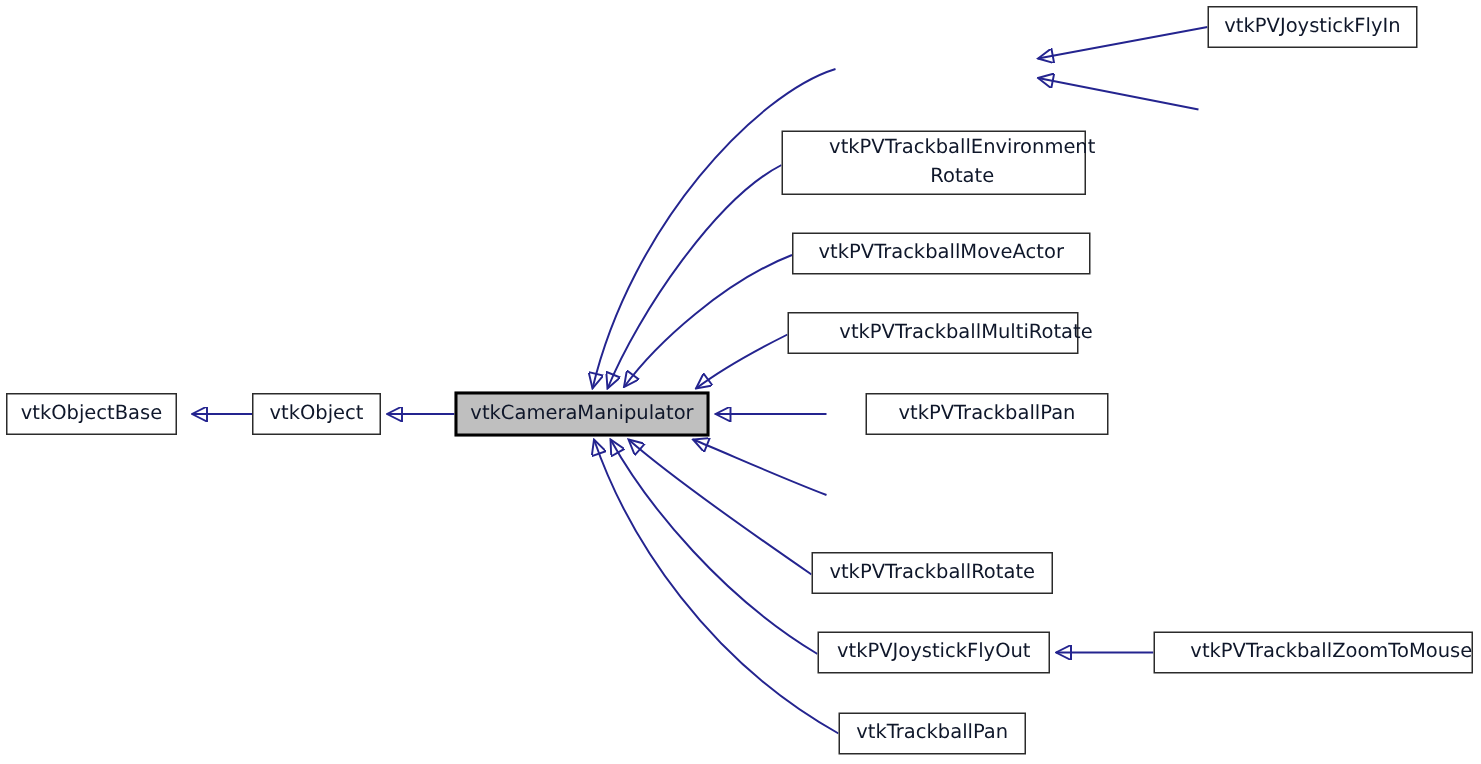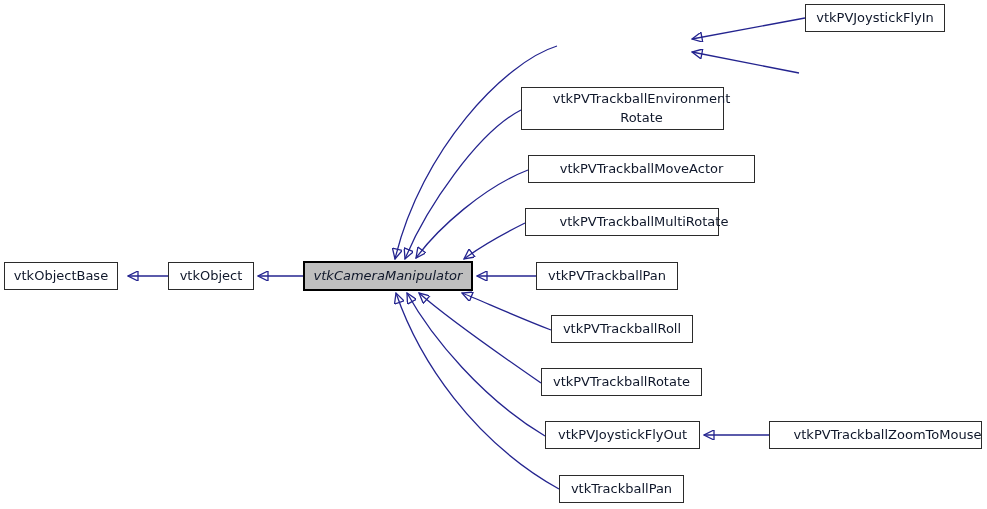"vtkPVTrackballMoveActor" div.node { width: 227px -> 199px }
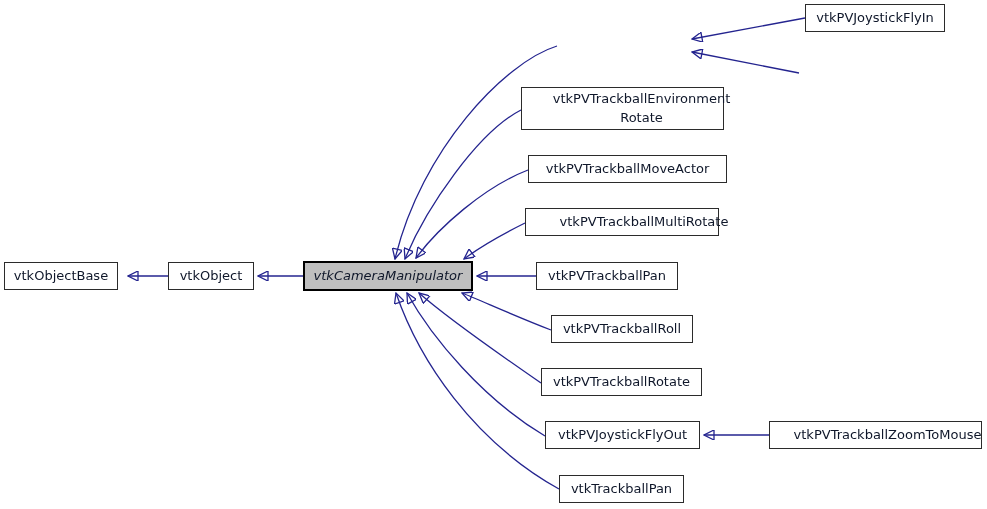"vtkCameraManipulator" div.node { font-style: italic -> none }
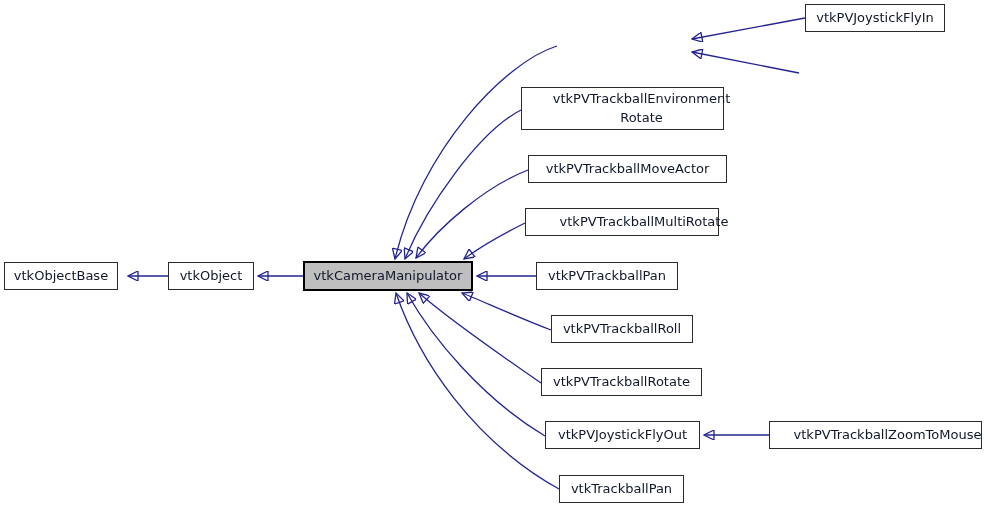"vtkPVTrackballPan" div.node { left: 536px -> 577px; width: 142px -> 162px }
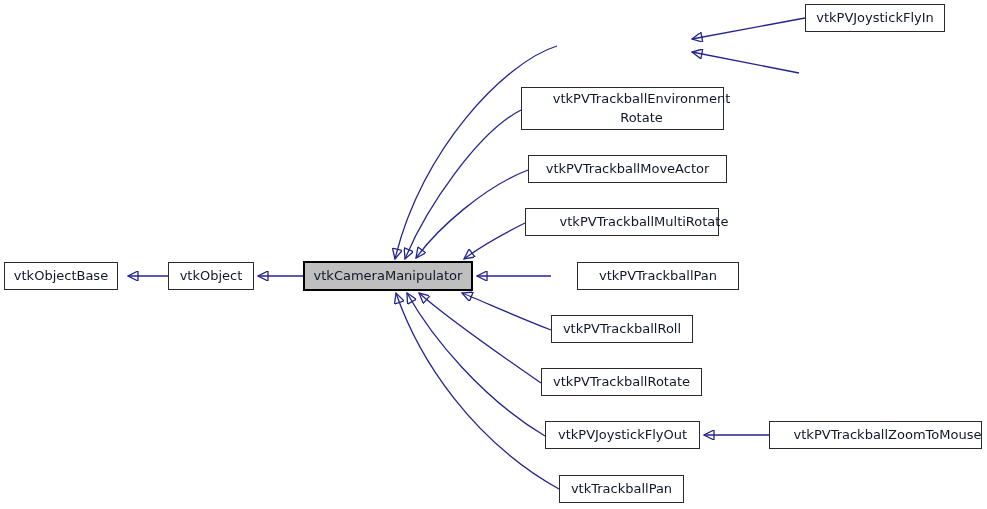"vtkPVTrackballRoll" div.node { html: <div> <span>vtkPVTrackballRoll</span> </div> -> none }
